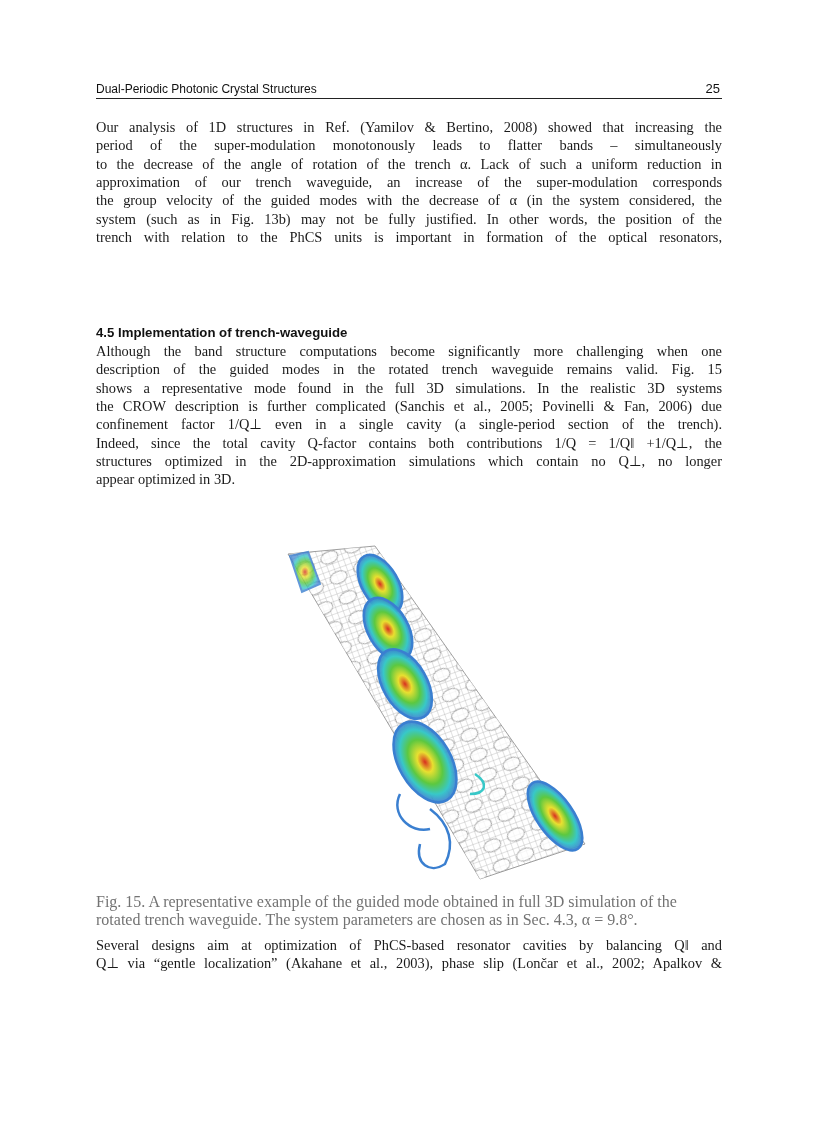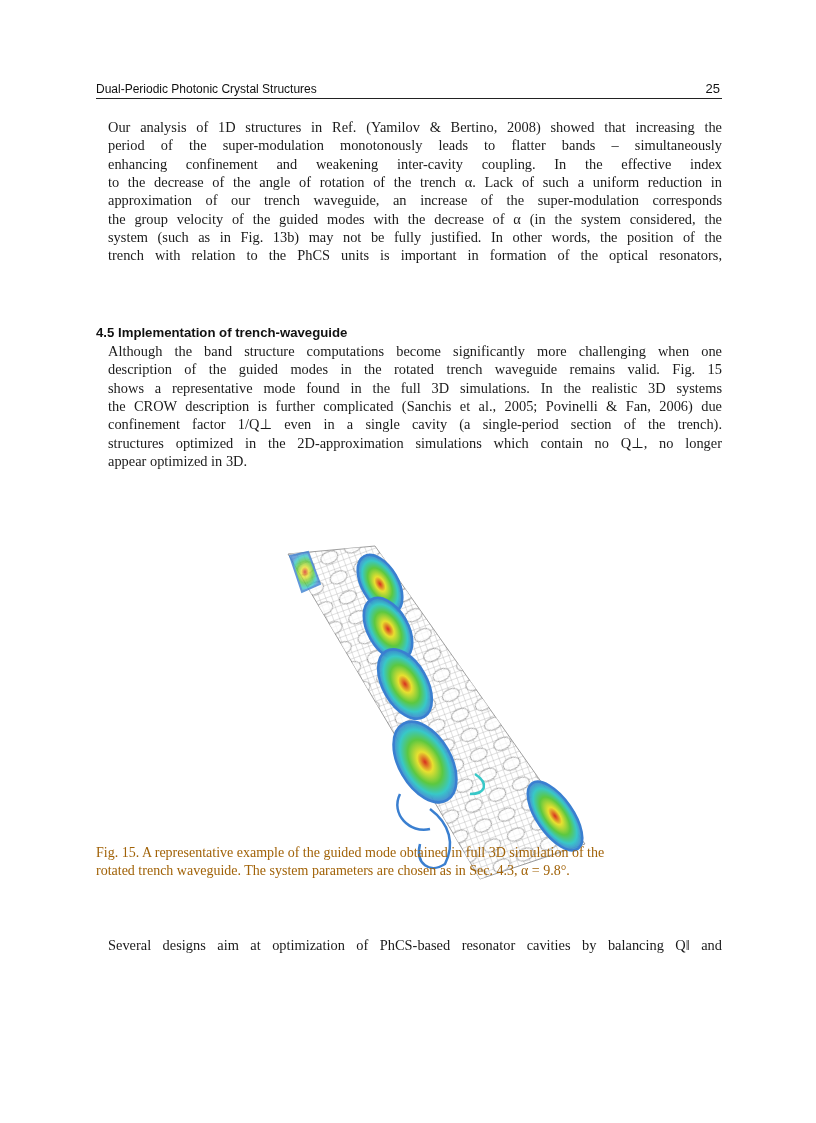"Our analysis of 1D structures" .body-text .line { margin-left: 12px -> none }
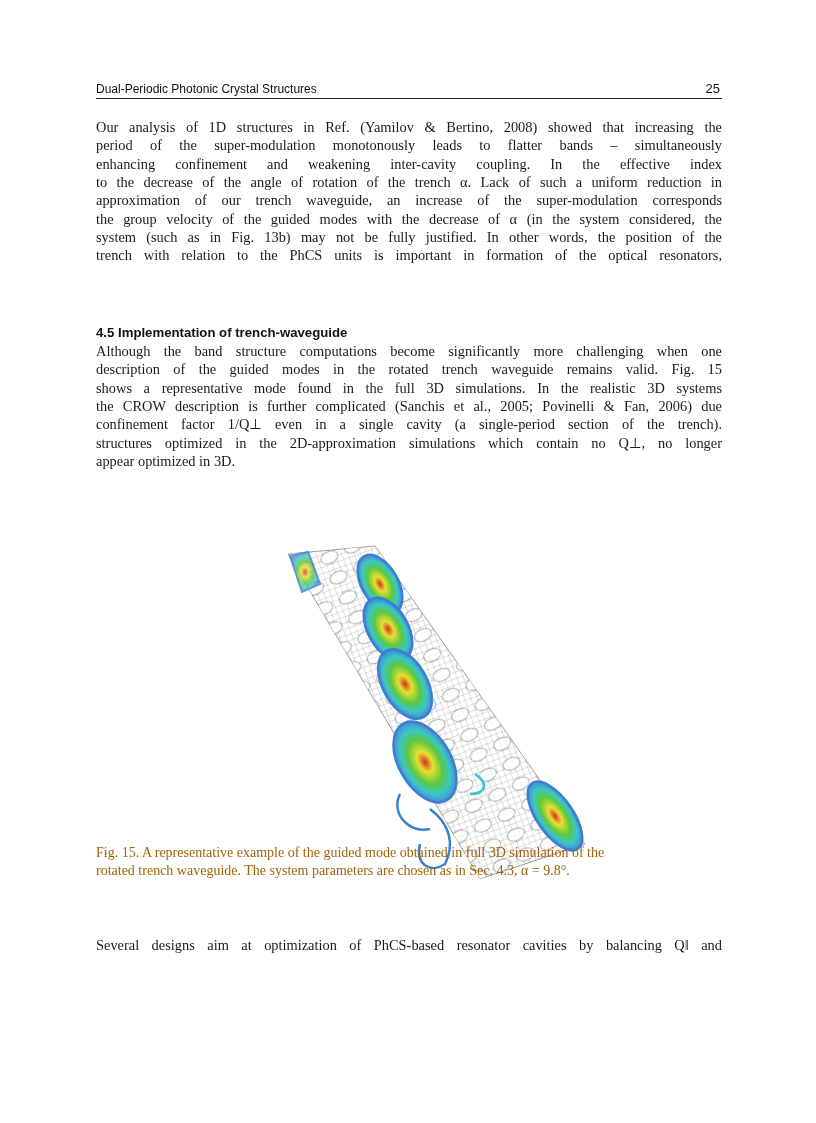"enhancing confinement and weakening" span.line { html: <span>enhancing confinement and weakening inter-cavity coupling. In the effective index</span> -> none }
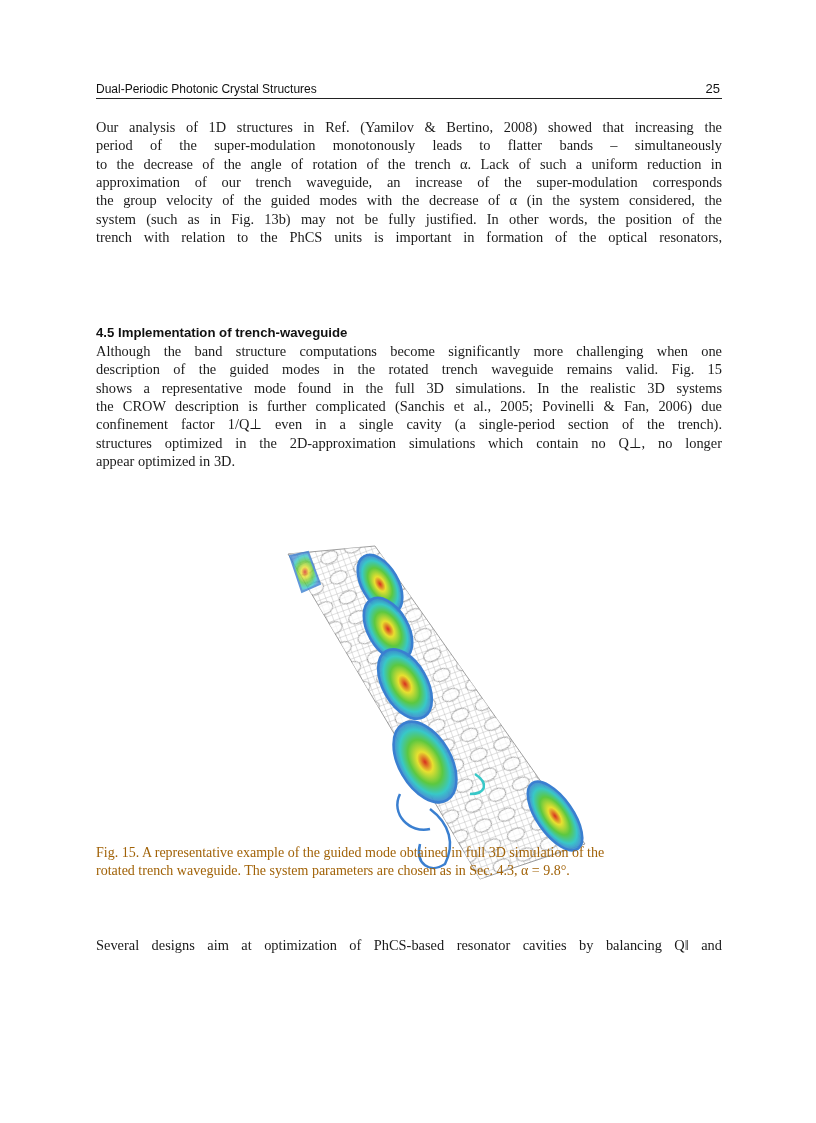"Indeed, since the total cavity" span.line { html: none -> <span>Indeed, since the total cavity Q-factor contains both contributions 1/Q = 1/Q‖ +1/Q⊥, the</span> }
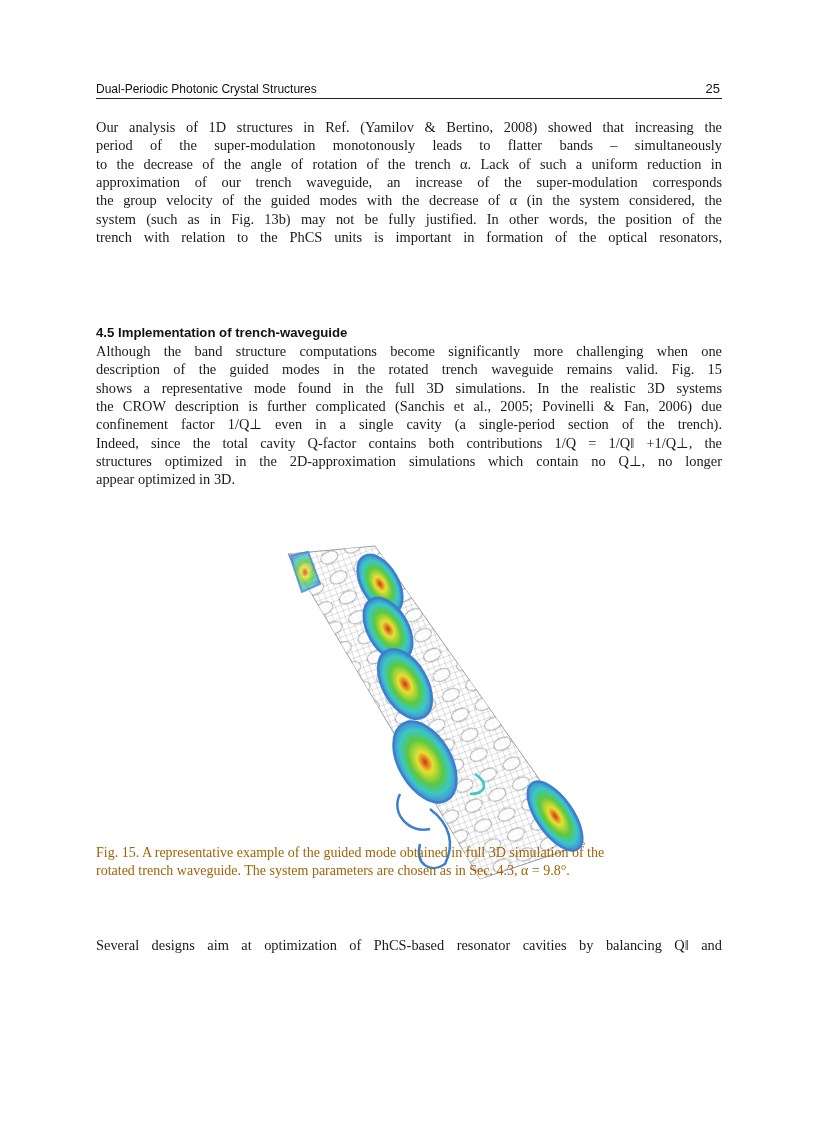"Fig. 15. A representative example" .caption { color: #a16207 -> #737373; font-size: 14px -> 16px; top: 844px -> 893px }
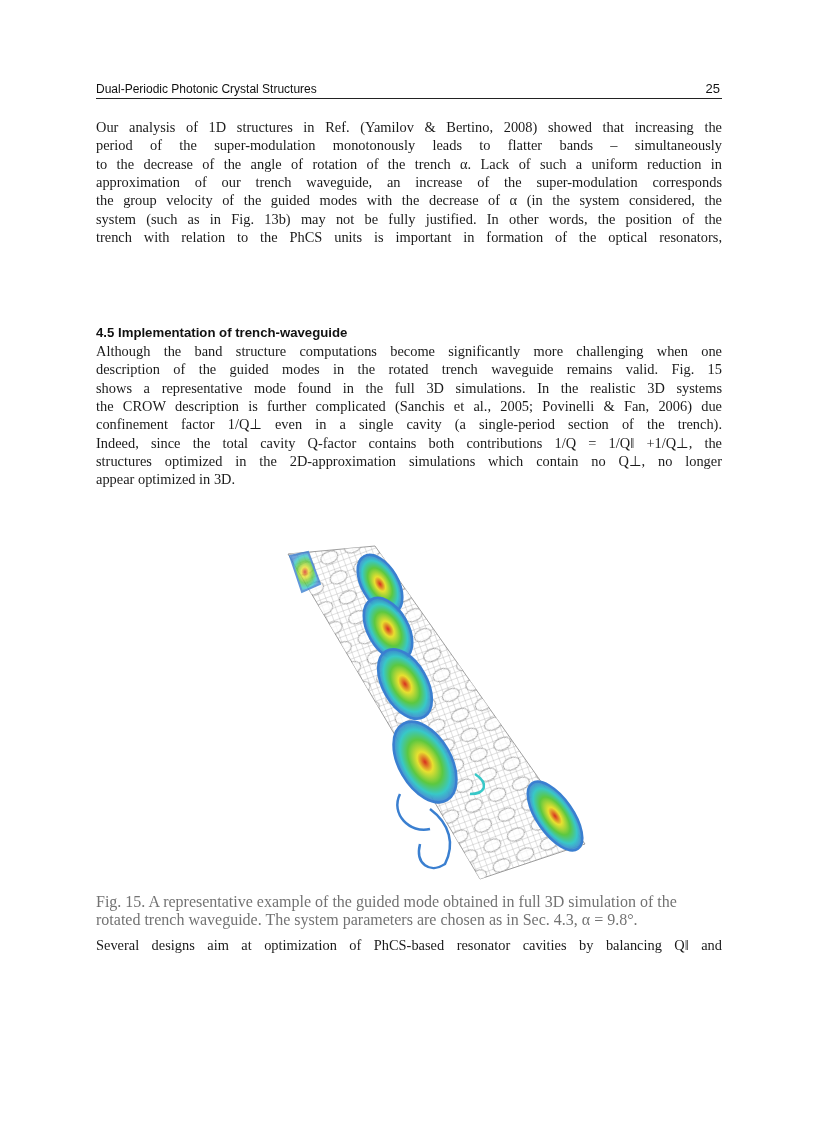"Q⊥ via “gentle localization” (Akahane" span.line { html: none -> <span>Q⊥ via “gentle localization” (Akahane et al., 2003), phase slip (Lončar et al., 2002; Apalkov &amp;</span> }
